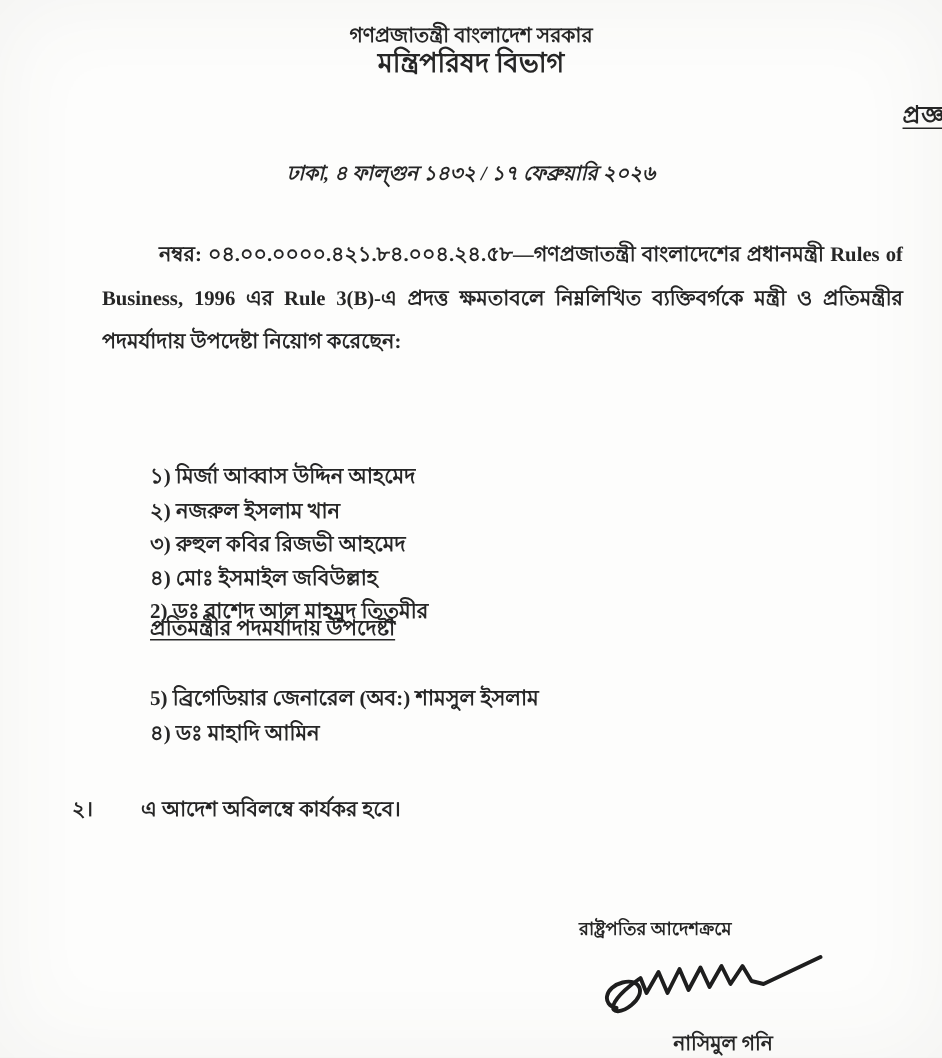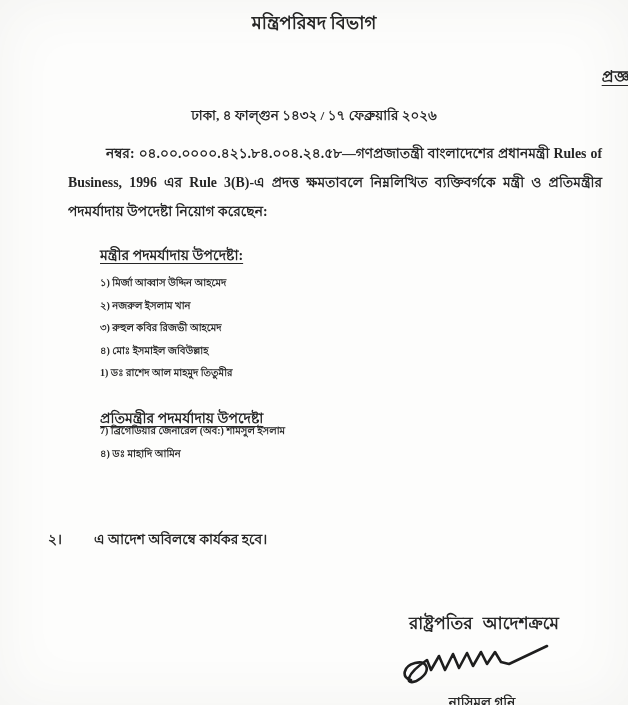"গণপ্রজাতন্ত্রী বাংলাদেশ সরকার" div.gov { html: none -> <div>গণপ্রজাতন্ত্রী বাংলাদেশ সরকার</div> }
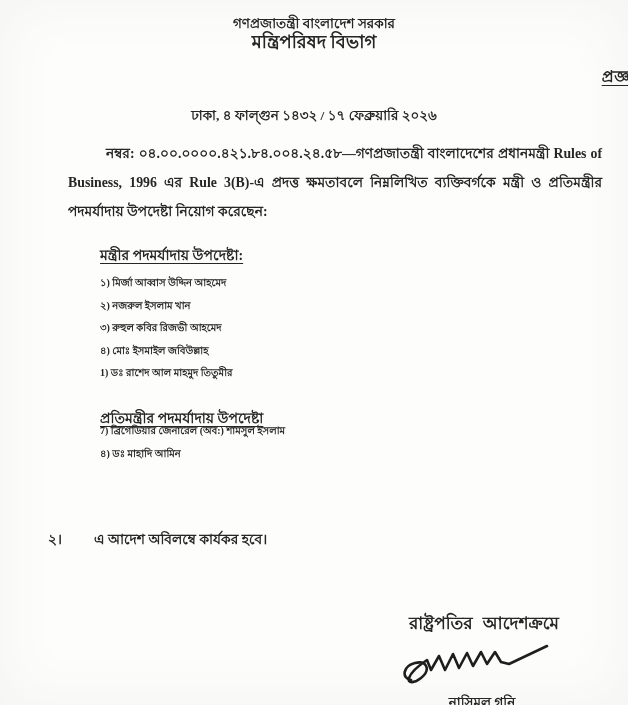"ঢাকা, ৪ ফাল্গুন ১৪৩২ /" .dateline { font-style: none -> italic }
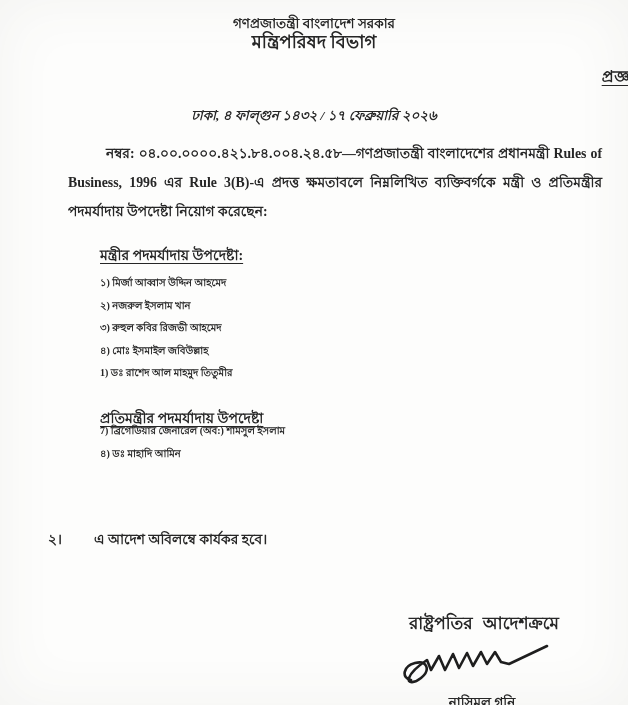"নম্বর:" .body-para { top: 125px -> 141px }
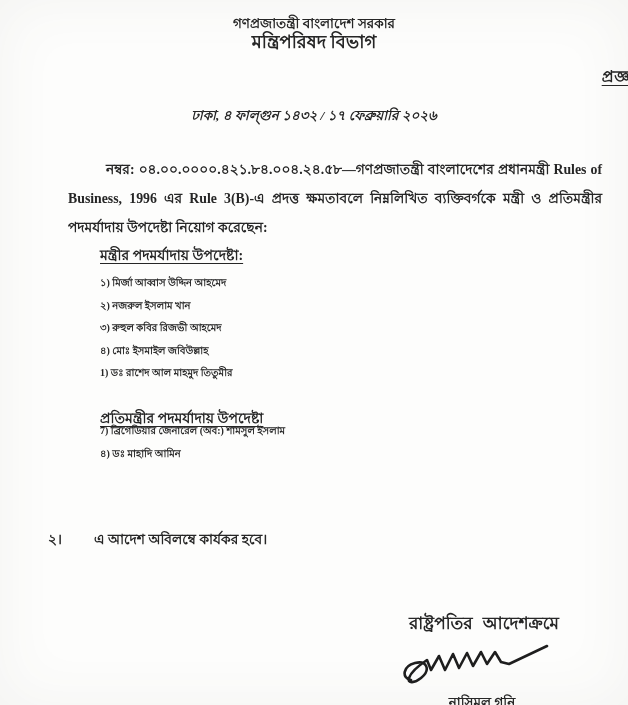"মন্ত্রীর পদমর্যাদায় উপদেষ্টা:" div.section-heading { html: <div>মন্ত্রীর পদমর্যাদায় উপদেষ্টা:</div> -> none }
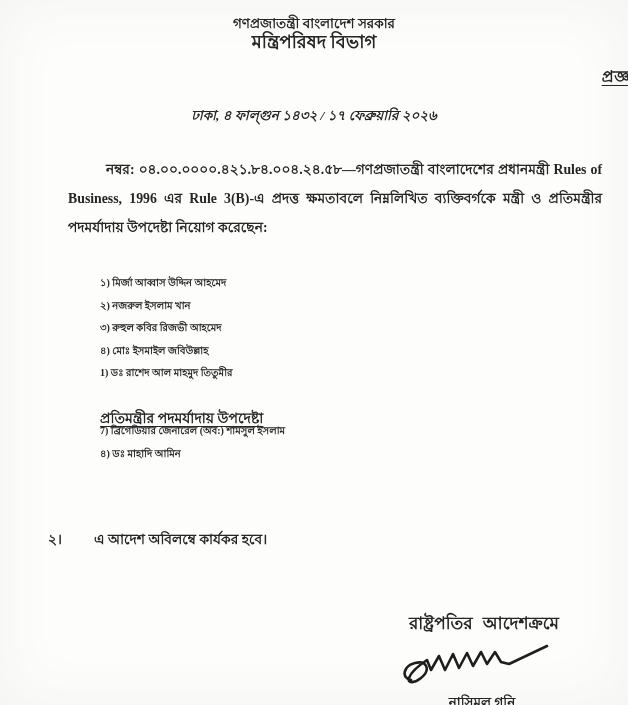"১) মির্জা আব্বাস উদ্দিন আহমেদ" .advisor-list { font-size: 10px -> 14px; margin-top: none -> 36px }
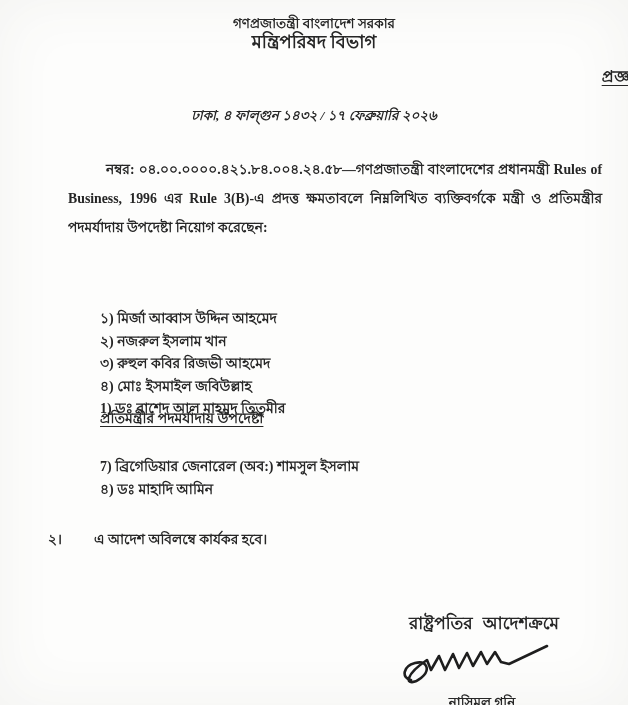"1) ডঃ রাশেদ আল মাহমুদ" div { text: 1 -> 2 }
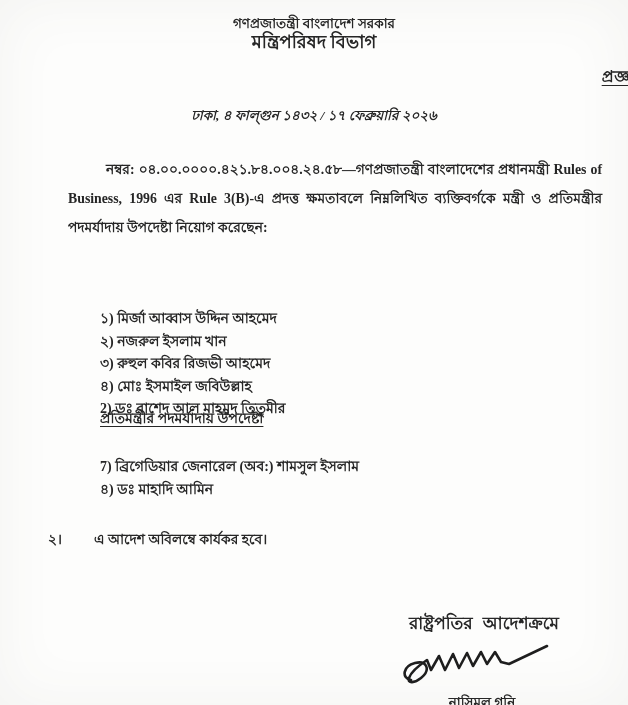"7) ব্রিগেডিয়ার জেনারেল (অব:) শামসুল" div { text: 7 -> 5 }
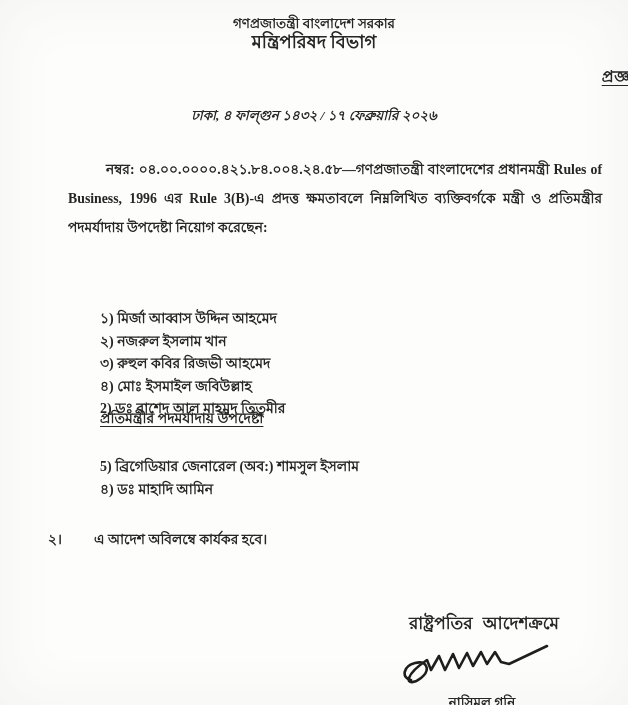"রাষ্ট্রপতির আদেশক্রমে" .signature-block .order { font-family: Liberation Mono, monospace -> none; font-size: 17px -> 12px; text-align: center -> left }
